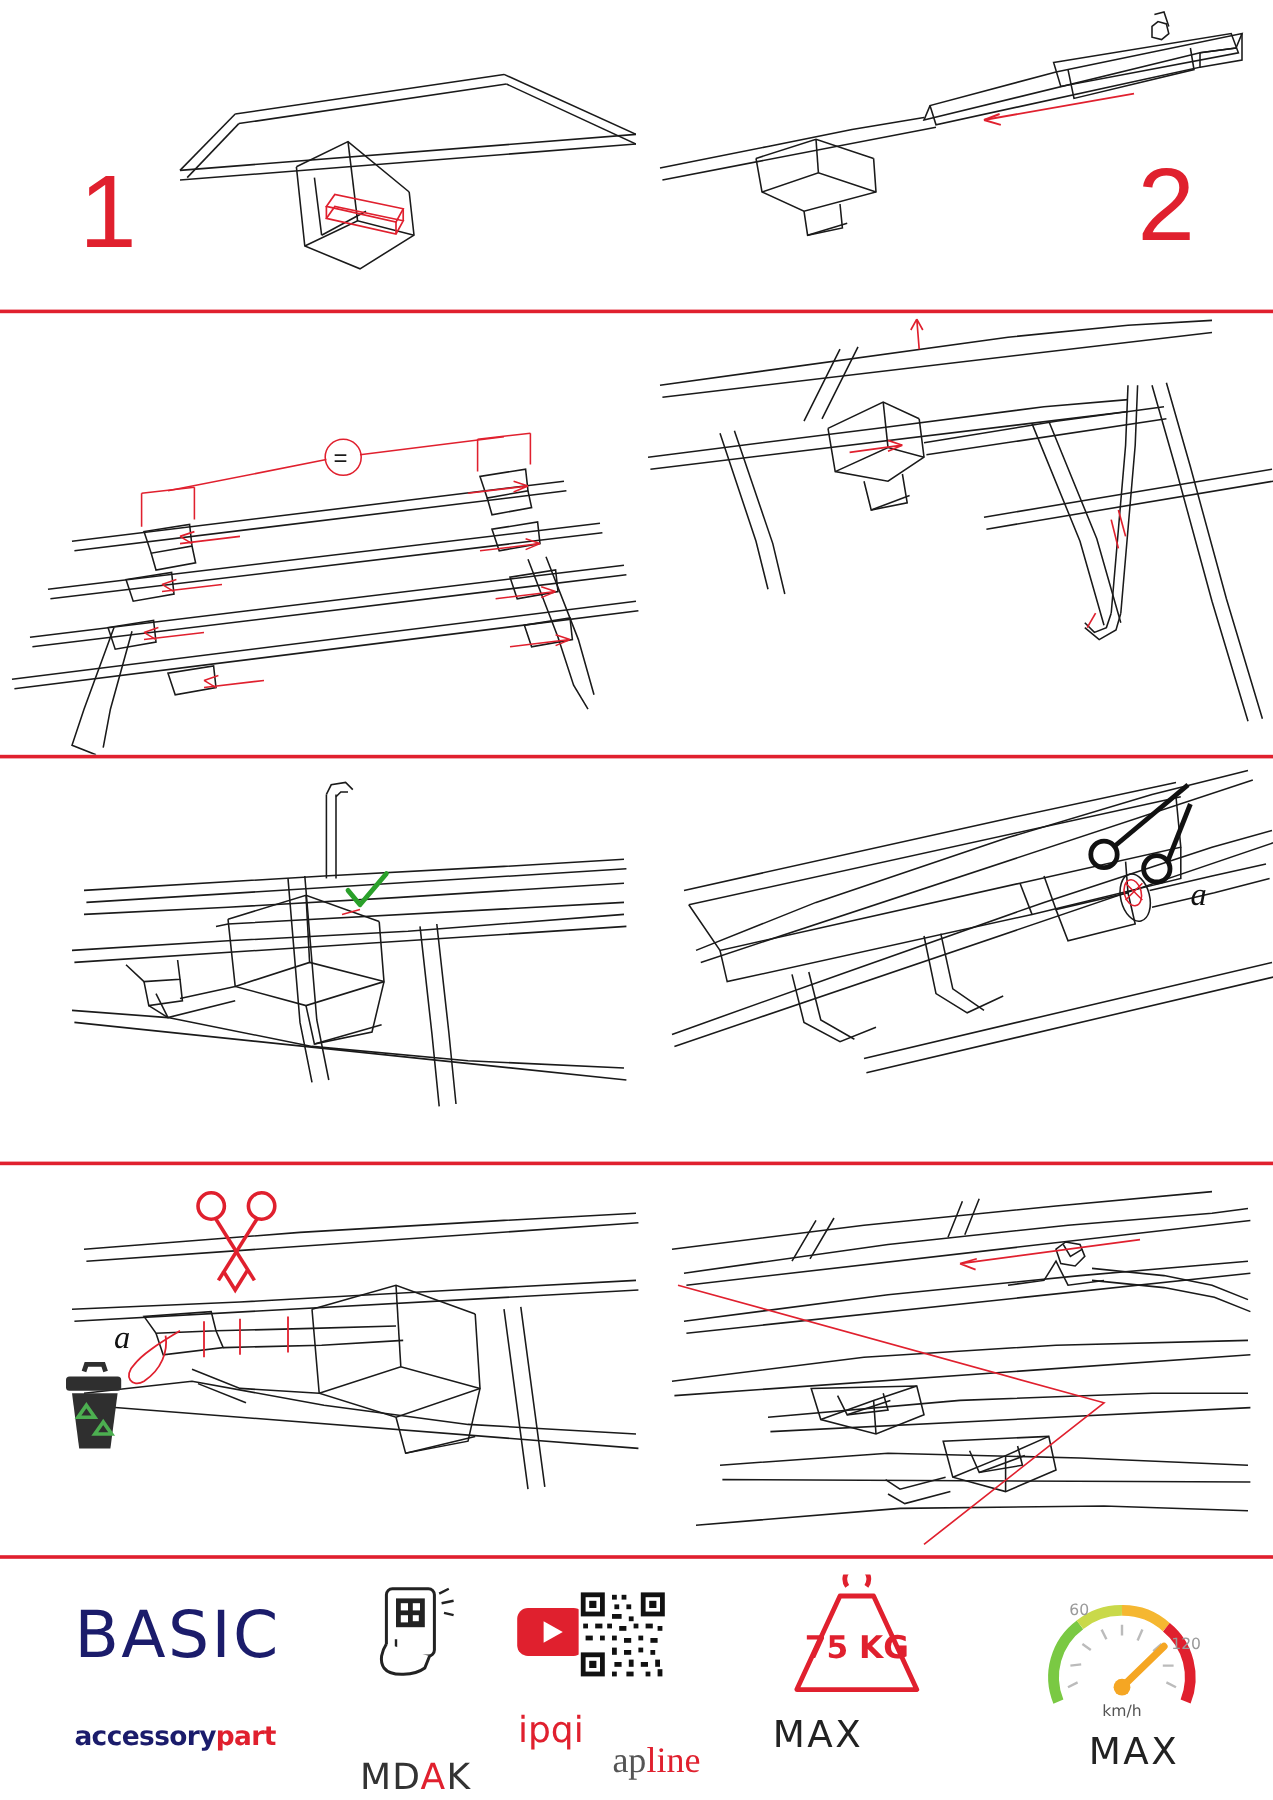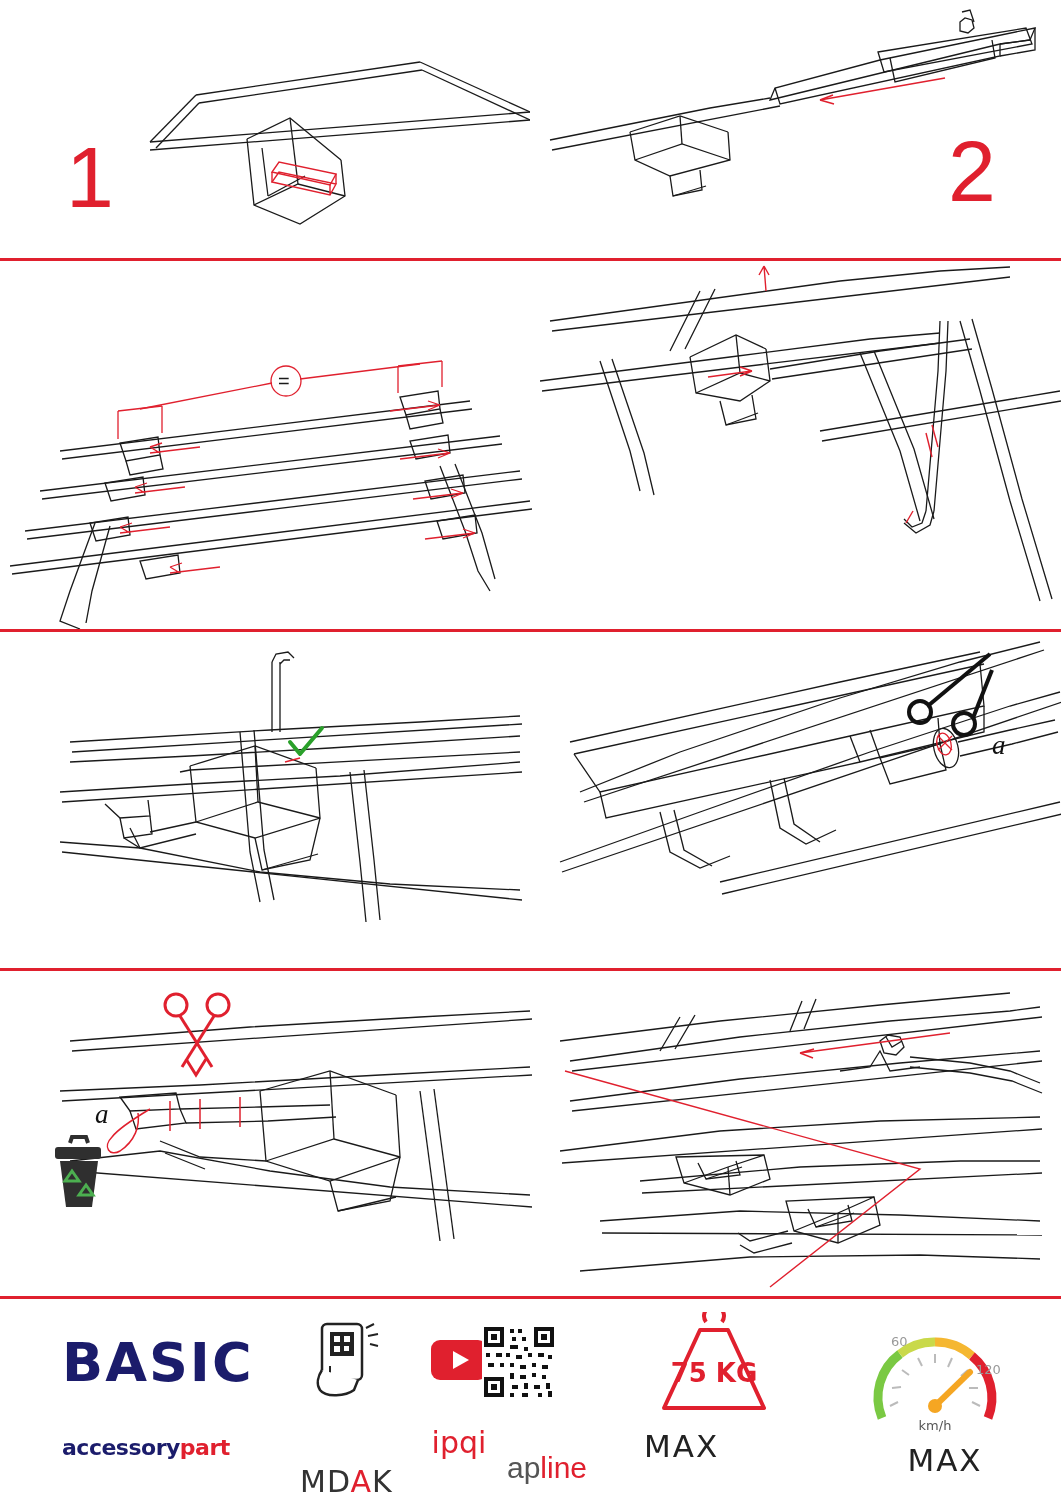"BASIC" .basic-word { font-weight: bold -> normal }
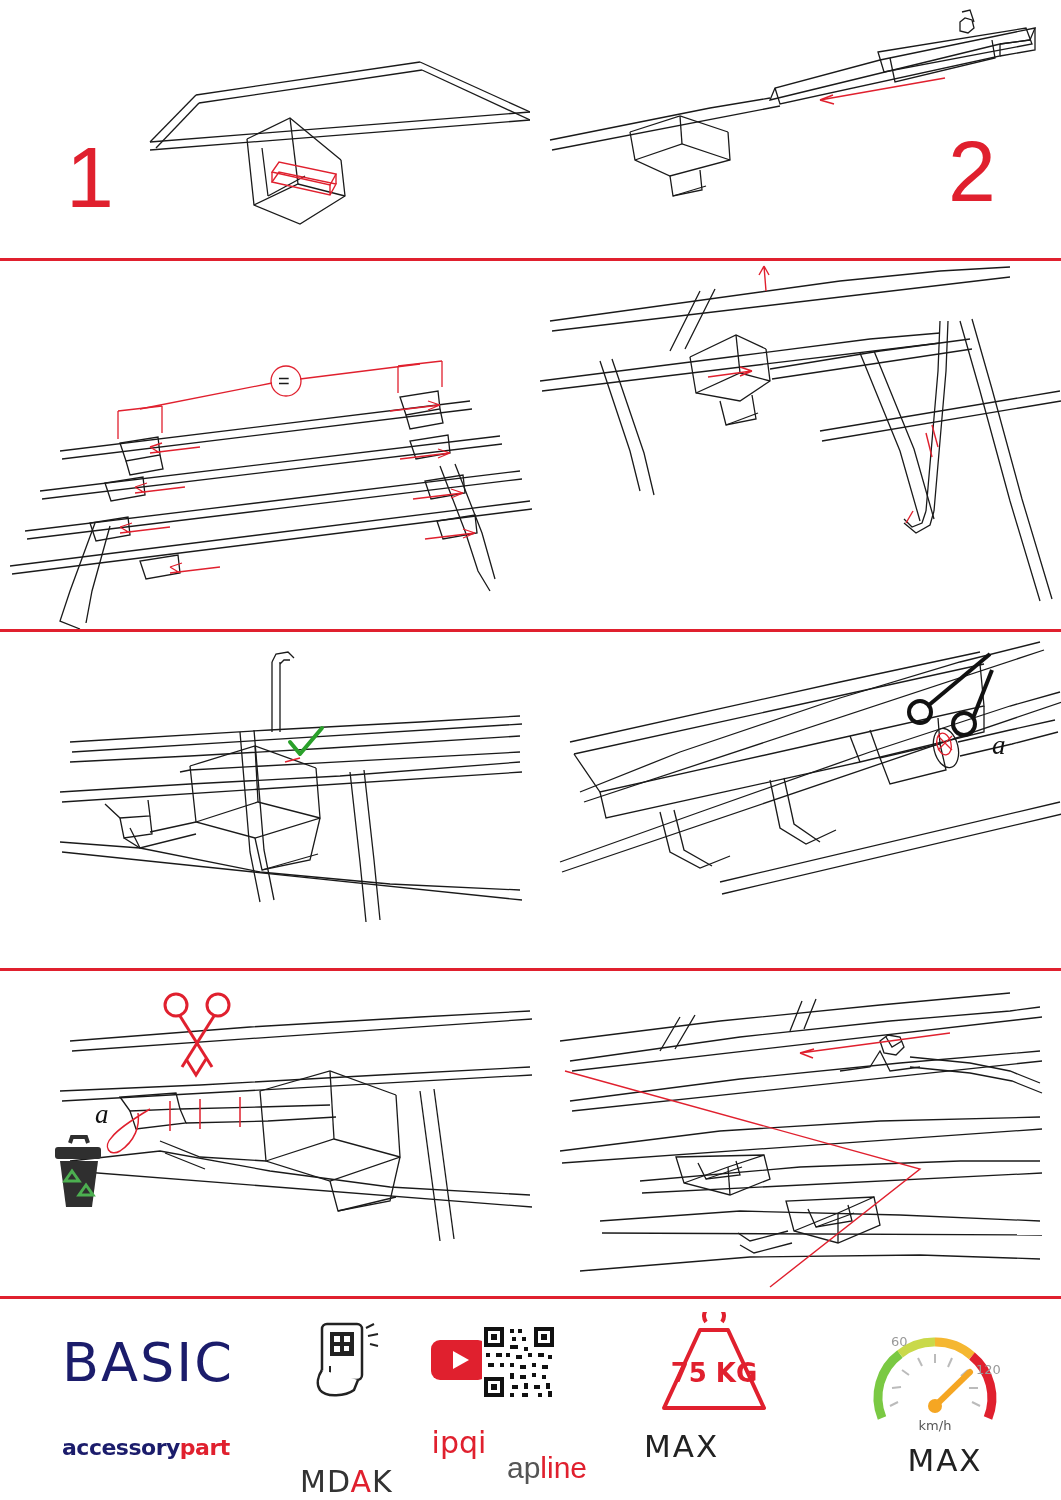"apline" .apline-word { font-family: Liberation Sans, sans-serif -> Liberation Serif, serif }
